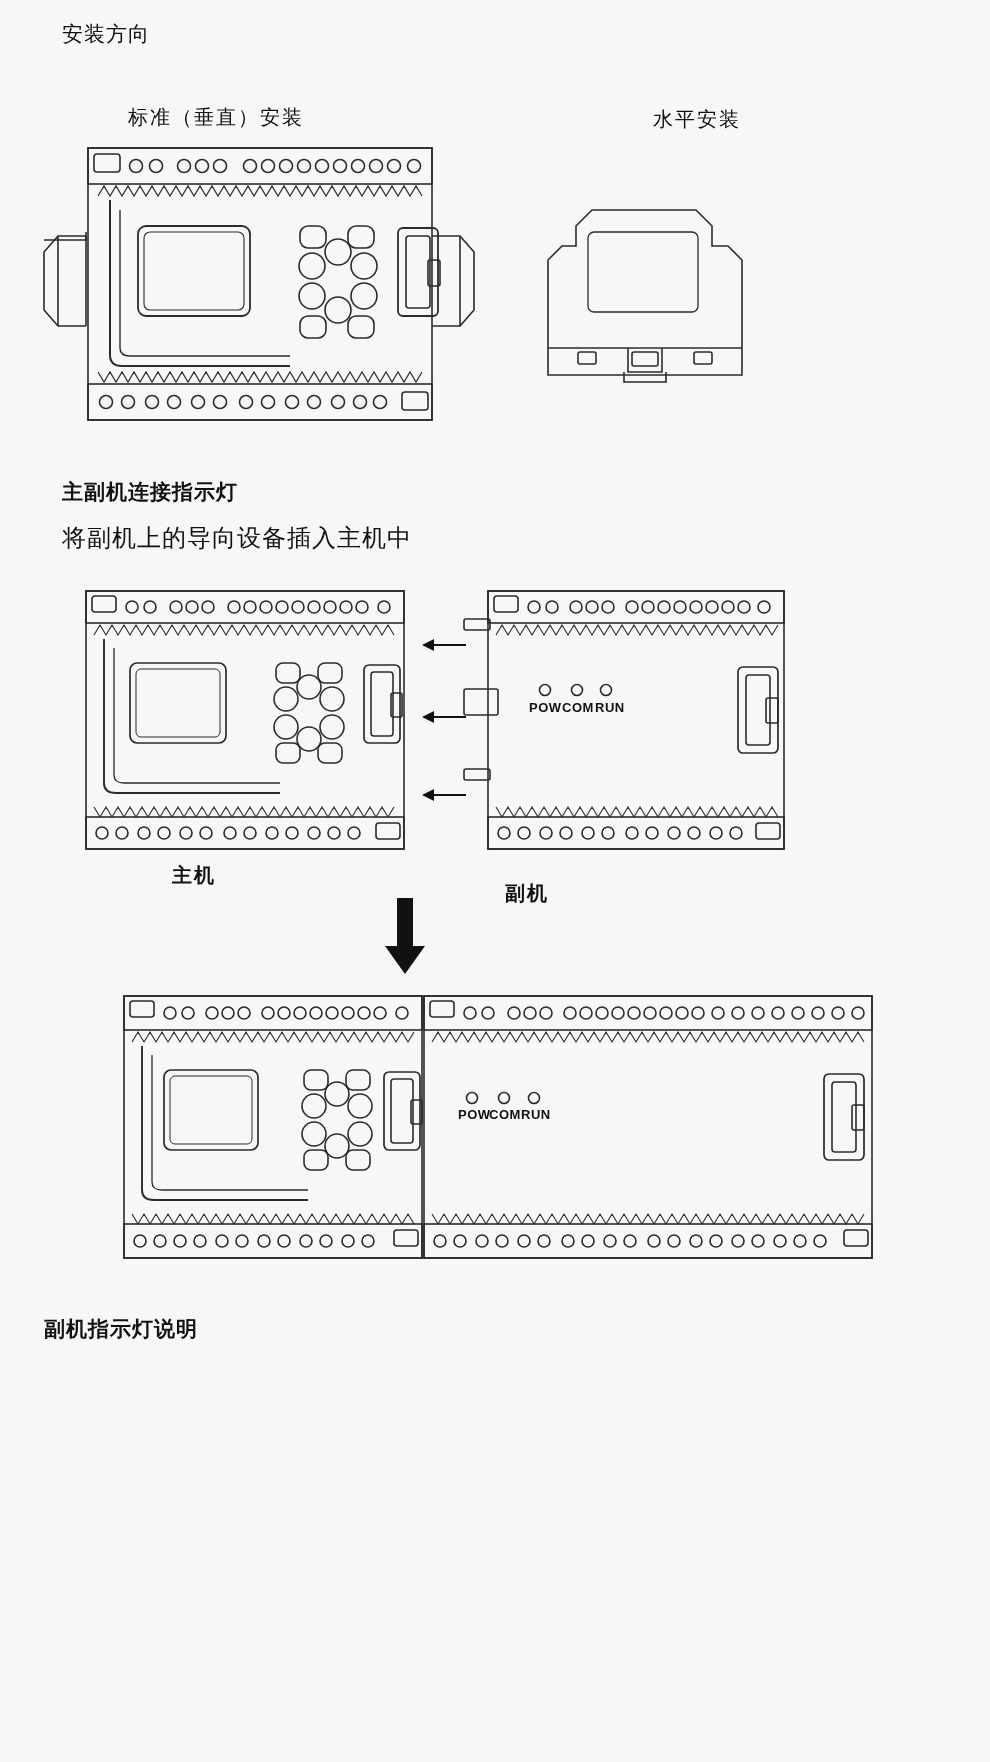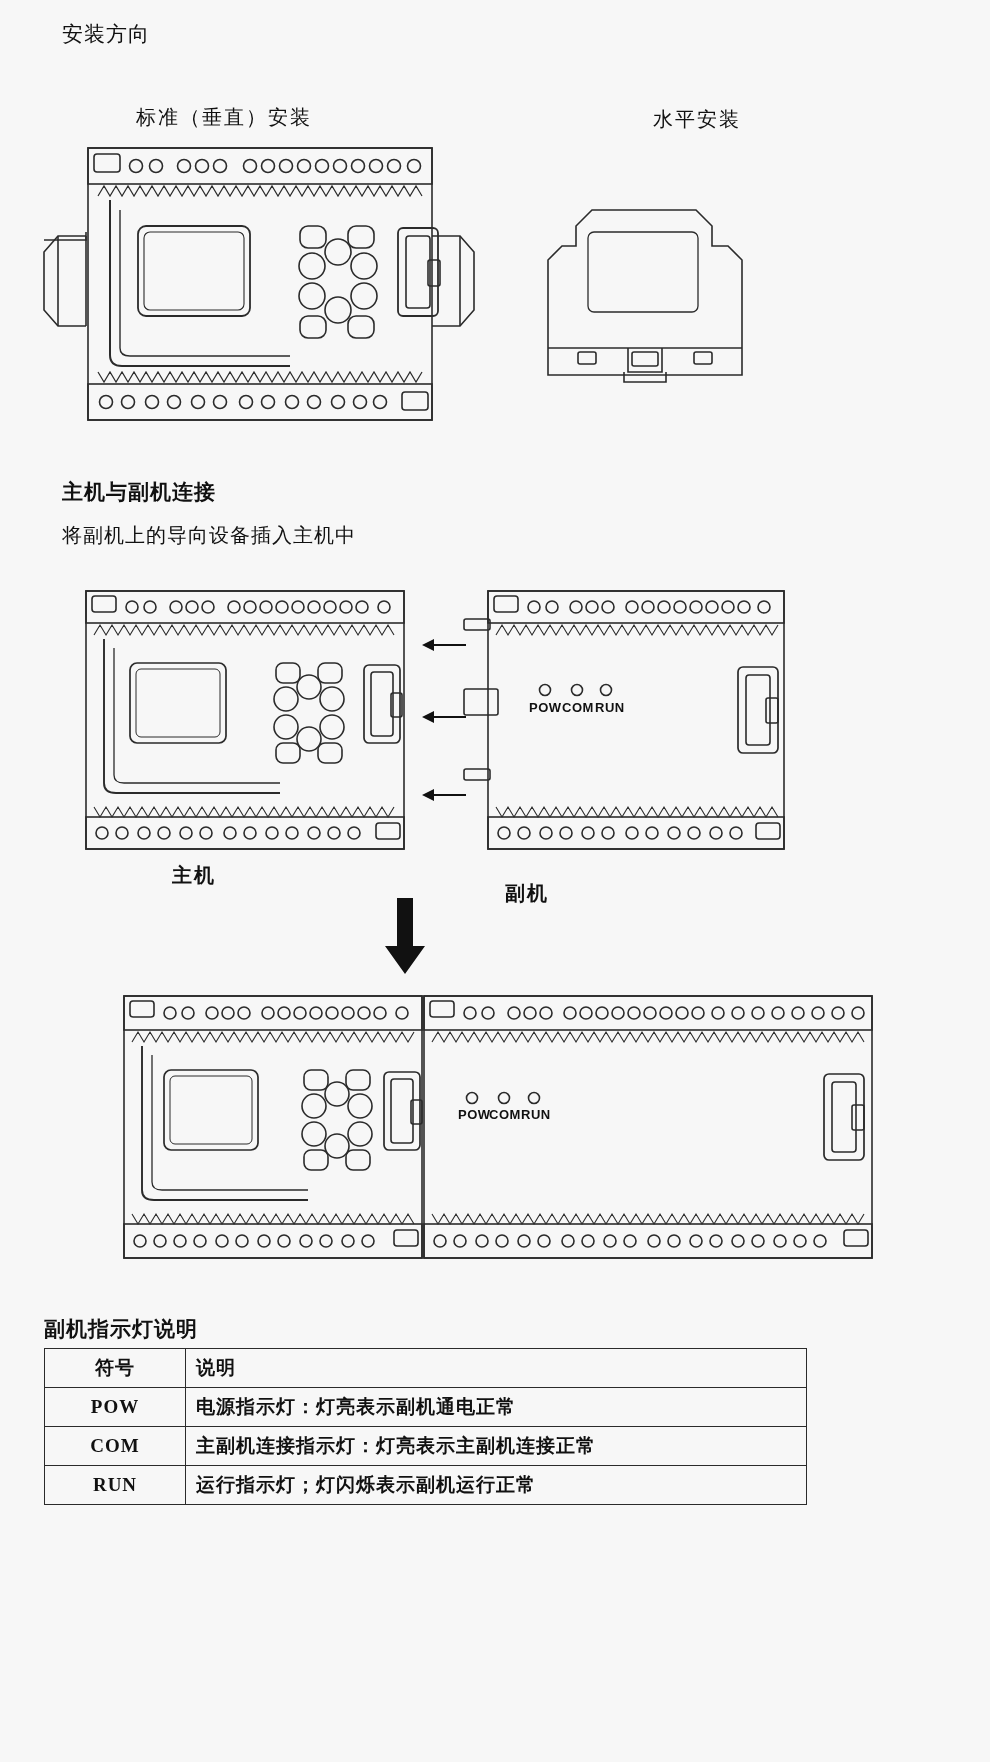"标准（垂直）安装" div.caption { left: 136px -> 128px }
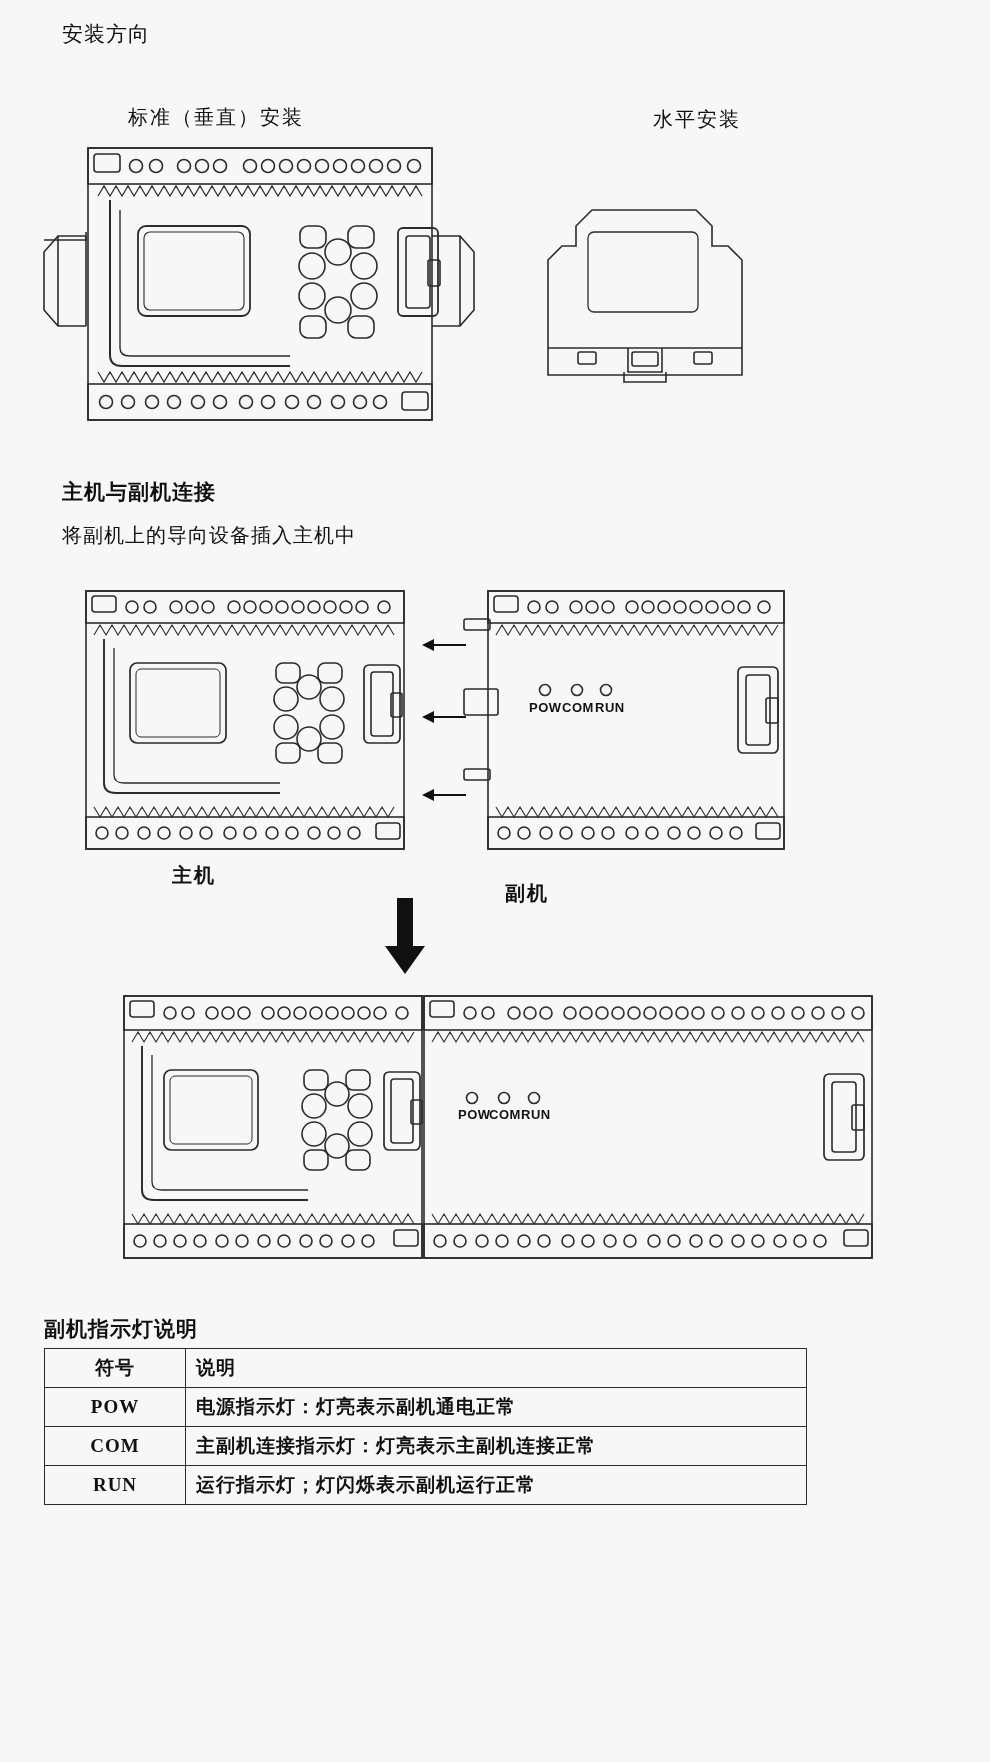"主机与副机连接" div.h-section { text: 机与副机连接 -> 副机连接指示灯 }
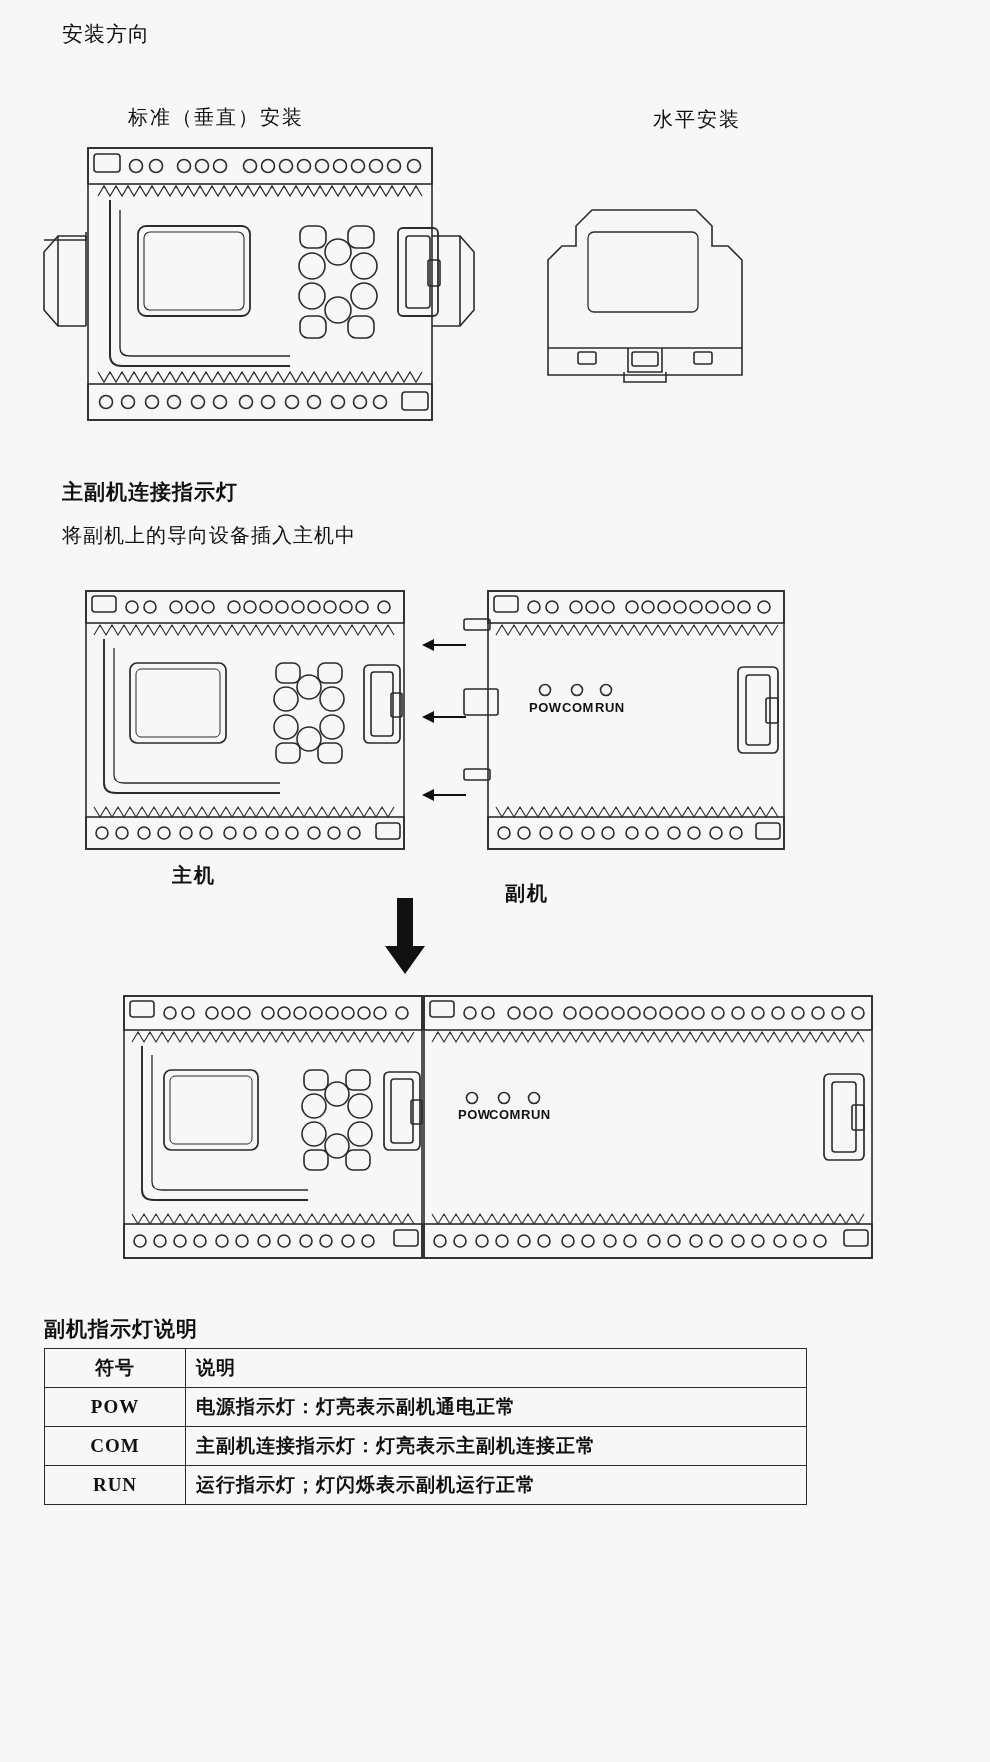"将副机上的导向设备插入主机中" .body-line { font-size: 20px -> 24px }
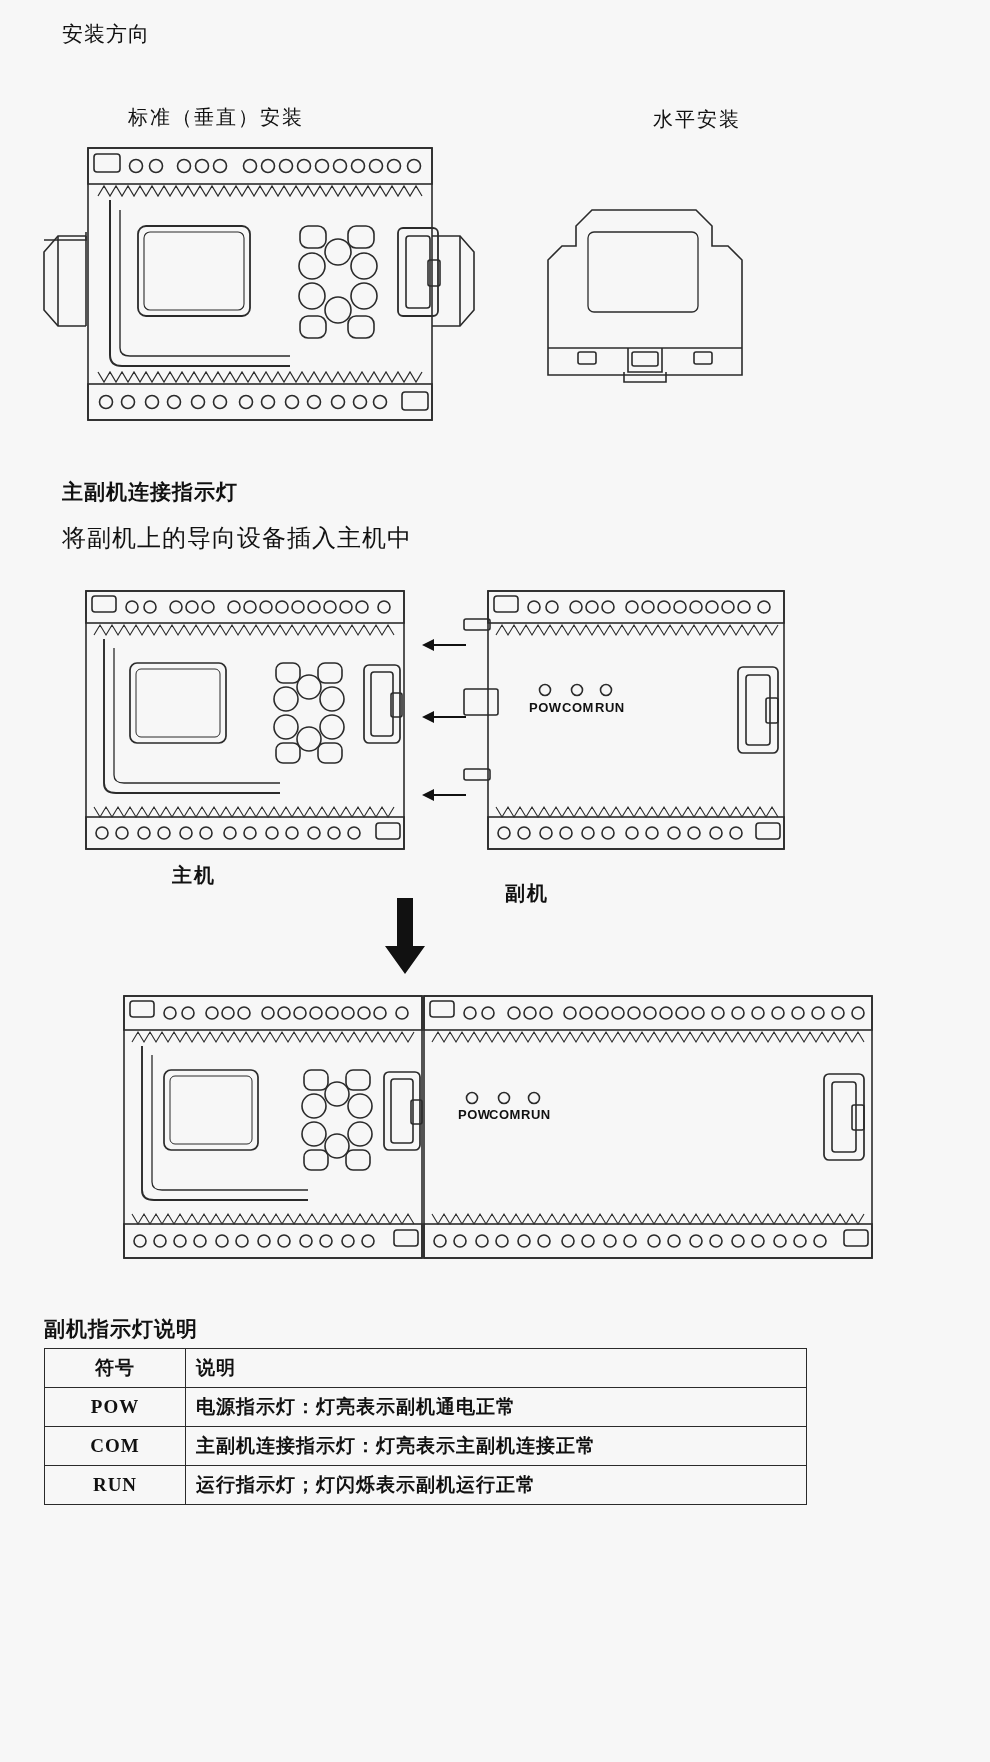"符号" table.legend-table { html: <table> <thead> <tr> <th>符号</th> <th>说明</th> </tr> </thead> <tbody> <tr> <td>POW</td> <td>电源指示灯：灯亮表示副机通电正常</td> </tr> <tr> <td>COM</td> <td>主副机连接指示灯：灯亮表示主副机连接正常</td> </tr> <tr> <td>RUN</td> <td>运行指示灯；灯闪烁表示副机运行正常</td> </tr> </tbody> </table> -> none }
